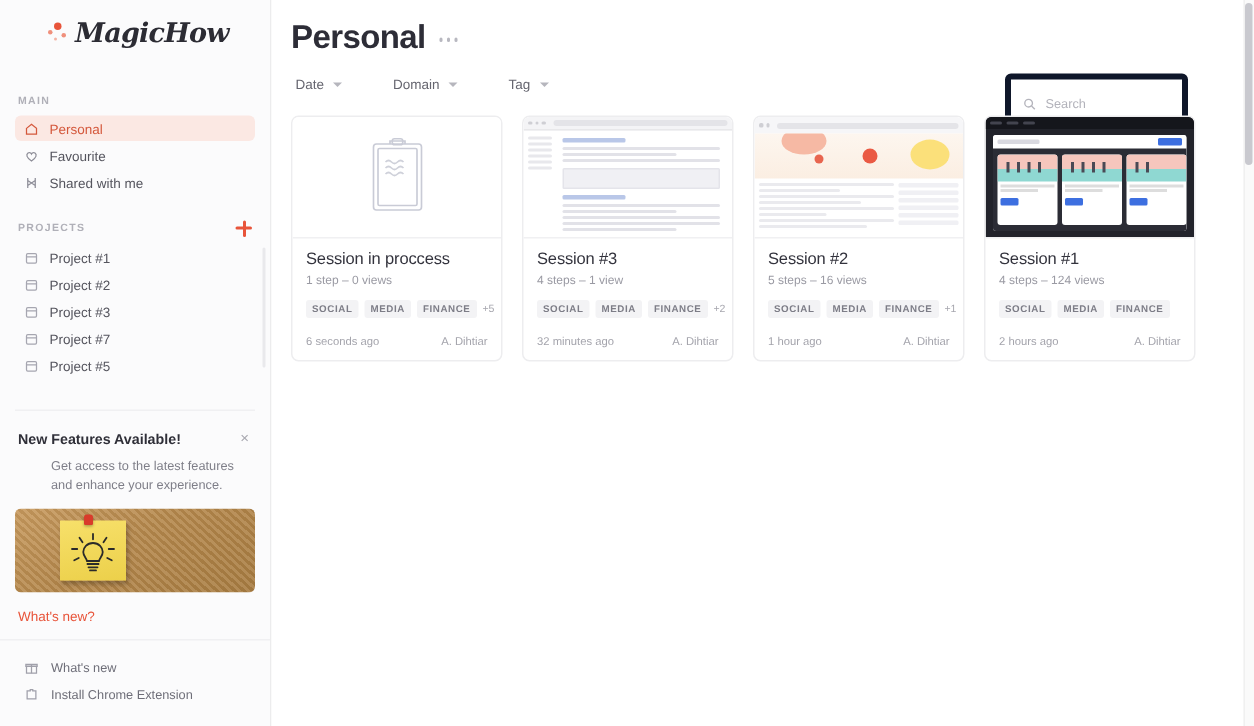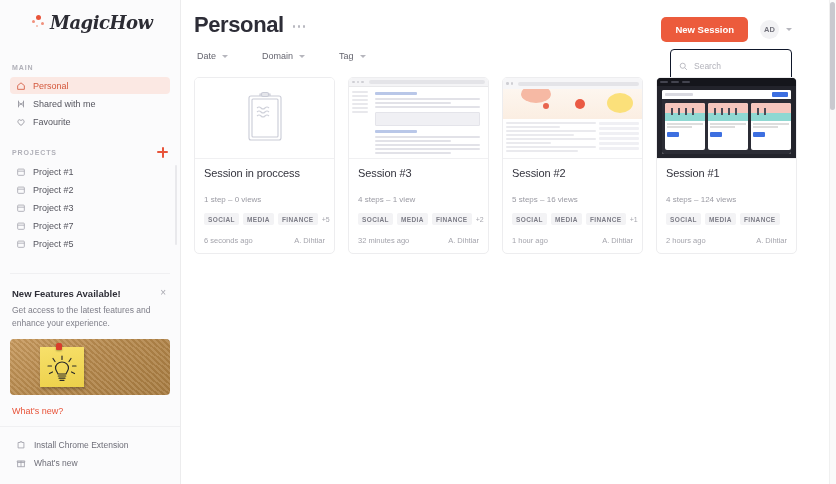"New Session" div.topright { html: <div> <button>New Session</button> <span> <span>AD</span> <span></span> </span> </div> -> none }
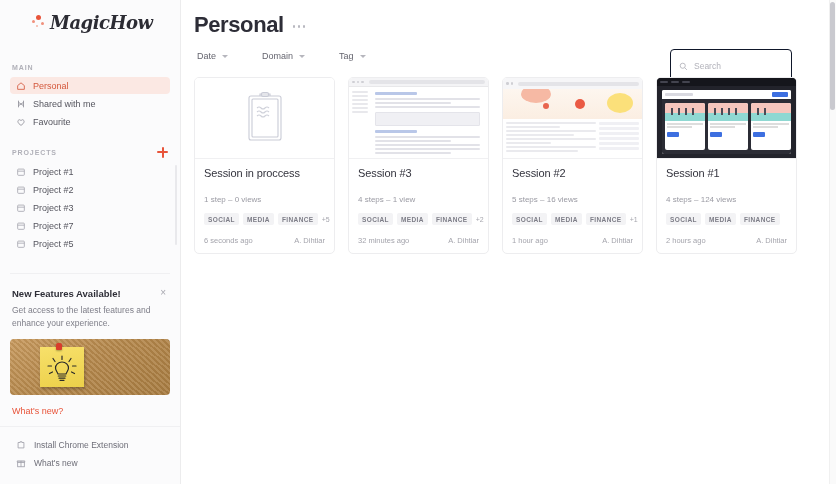"Search" .search-box { border: 1px solid #0f172a -> 4px solid #0f172a }
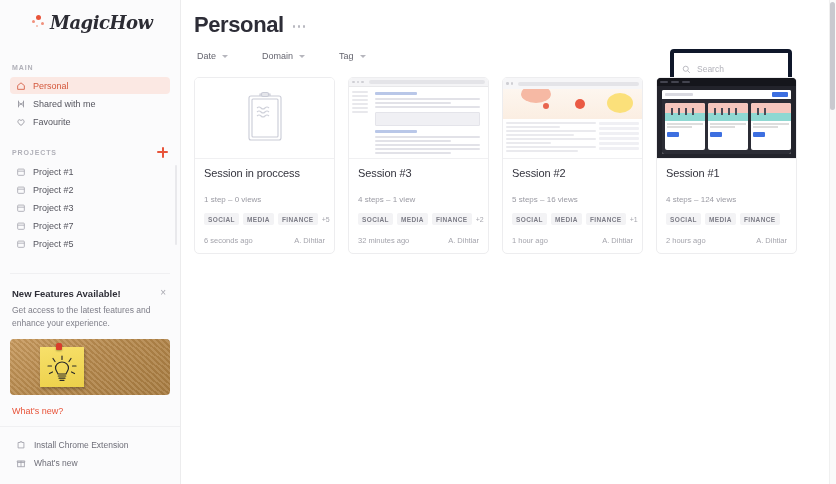"Shared with me" div.nav-item { order: before "Favourite" -> after "Favourite" }
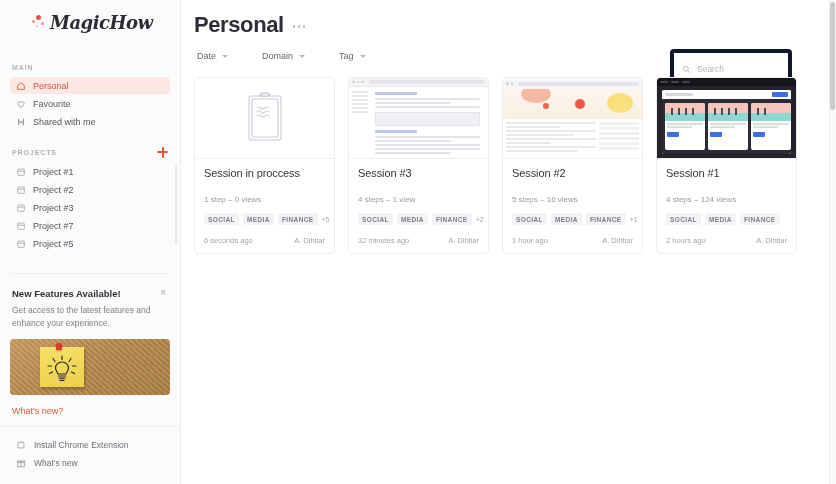"1 step – 0 views" .card-meta { margin-top: 16px -> 3px }
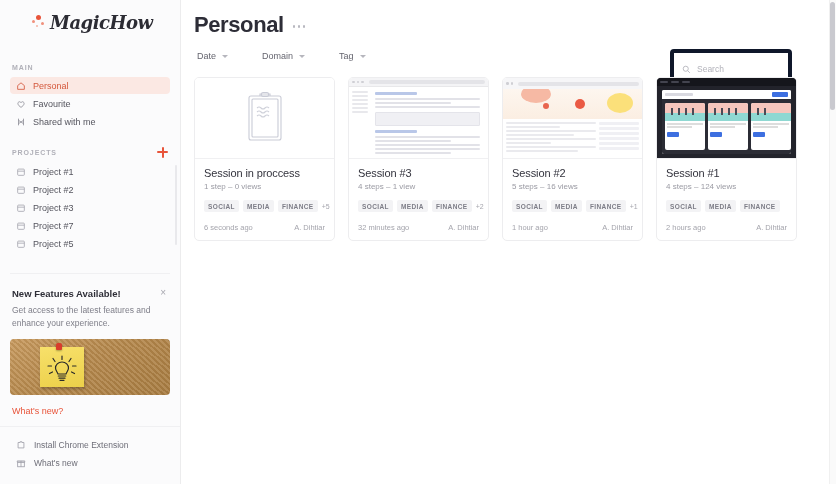"Get access to the latest" .promo-body { margin-left: none -> 22px }
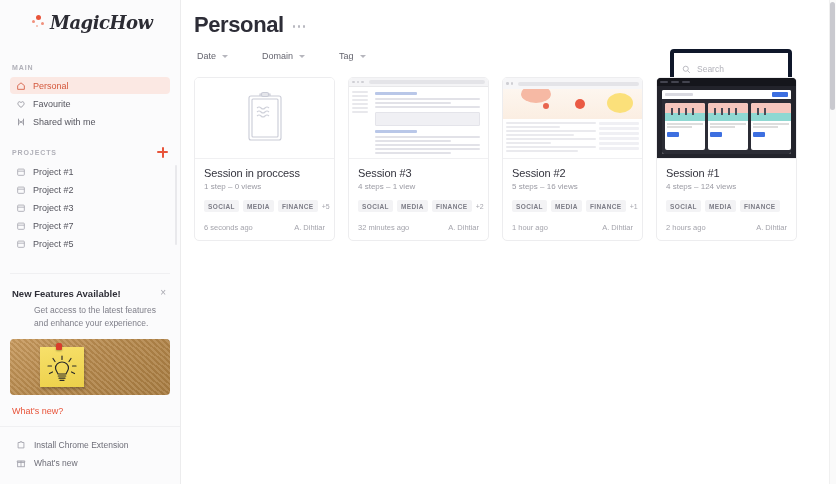"Install Chrome Extension" div.foot-item { order: before "What's new" -> after "What's new" }
